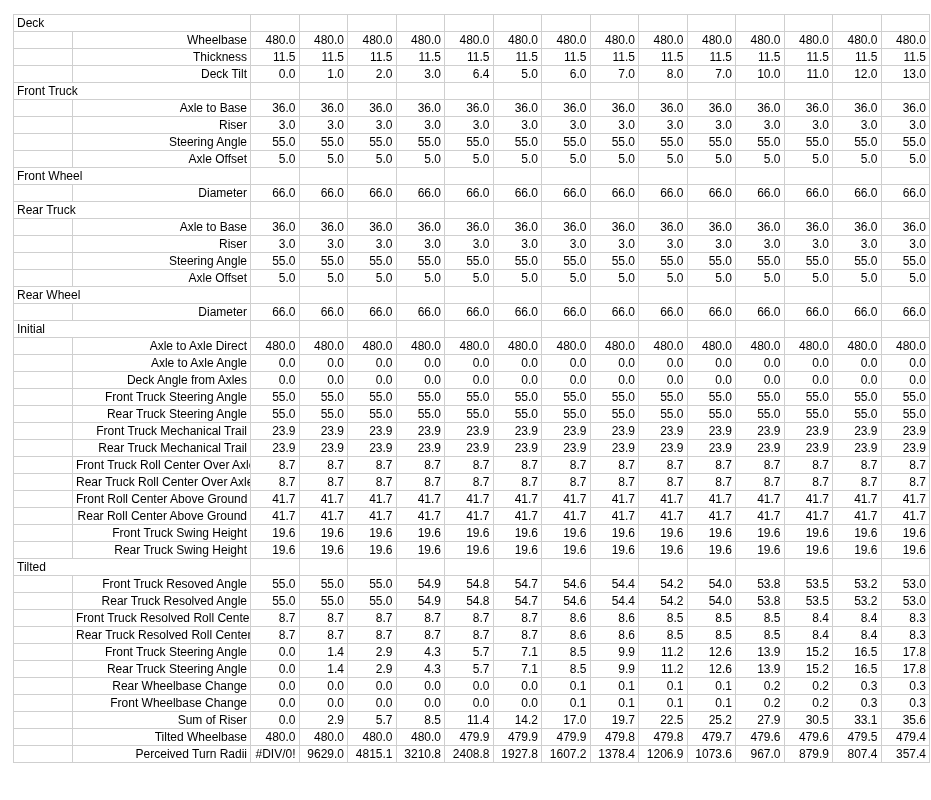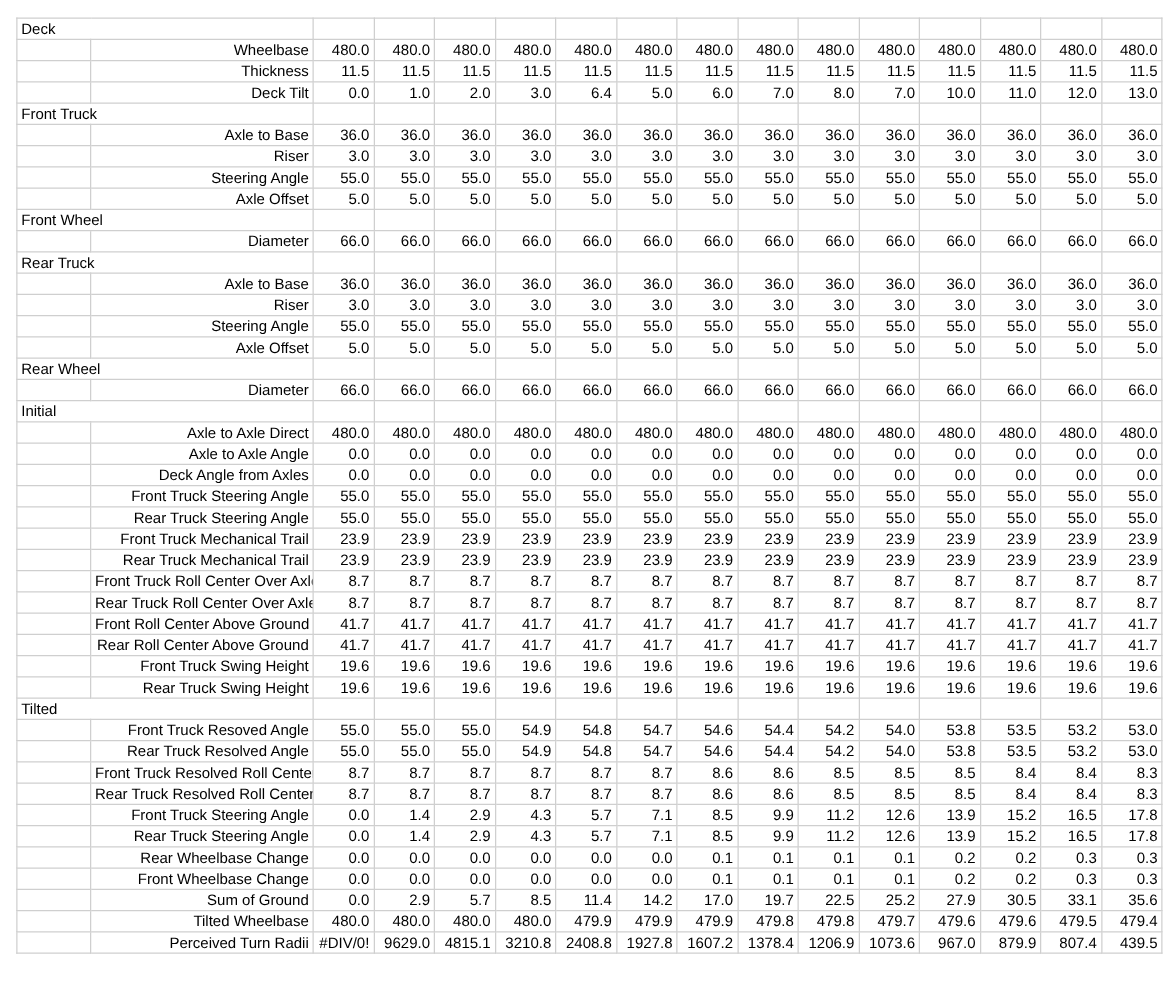"Sum of Ground" td.label-cell { text: Ground -> Riser }
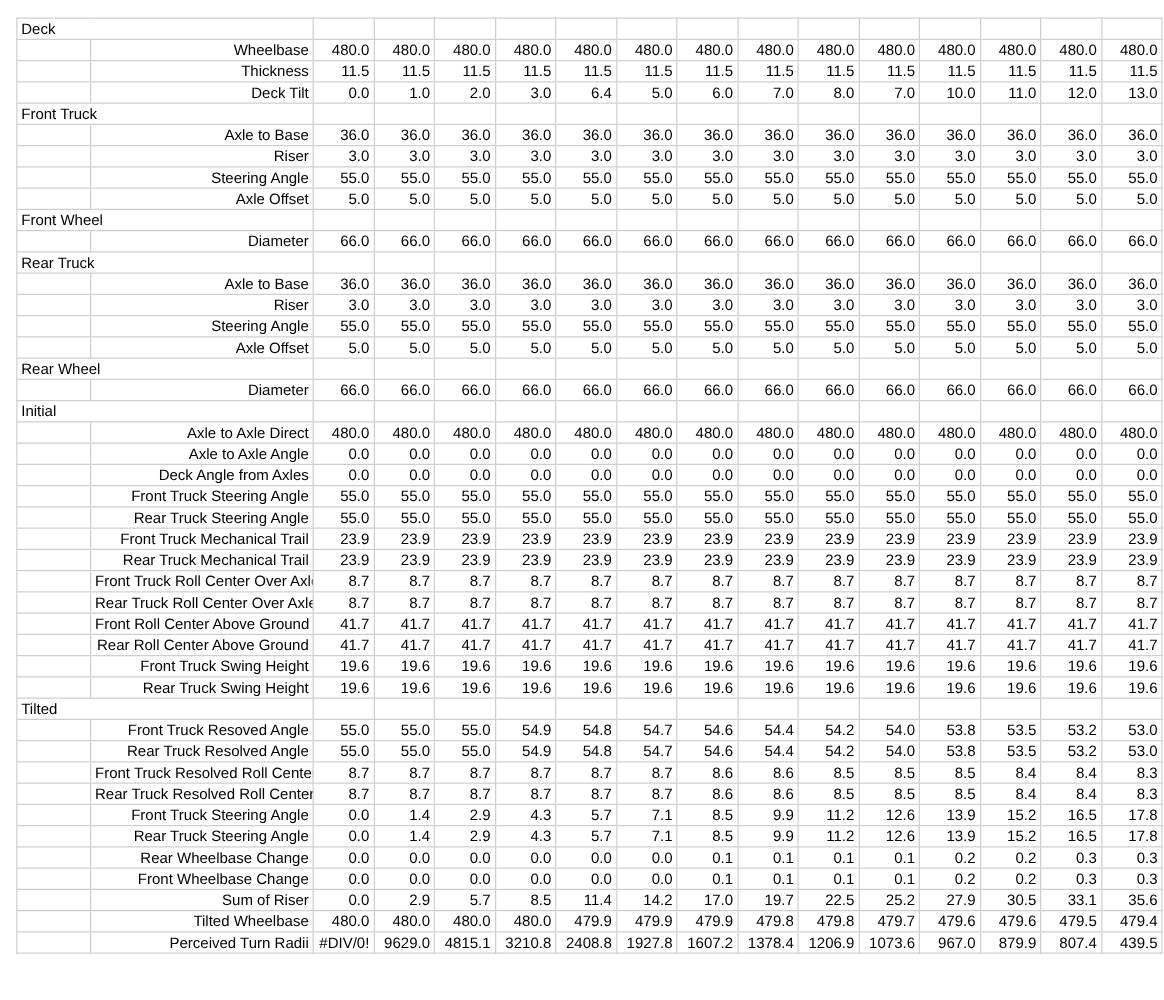"439.5" td.num { text: 439.5 -> 357.4 }
